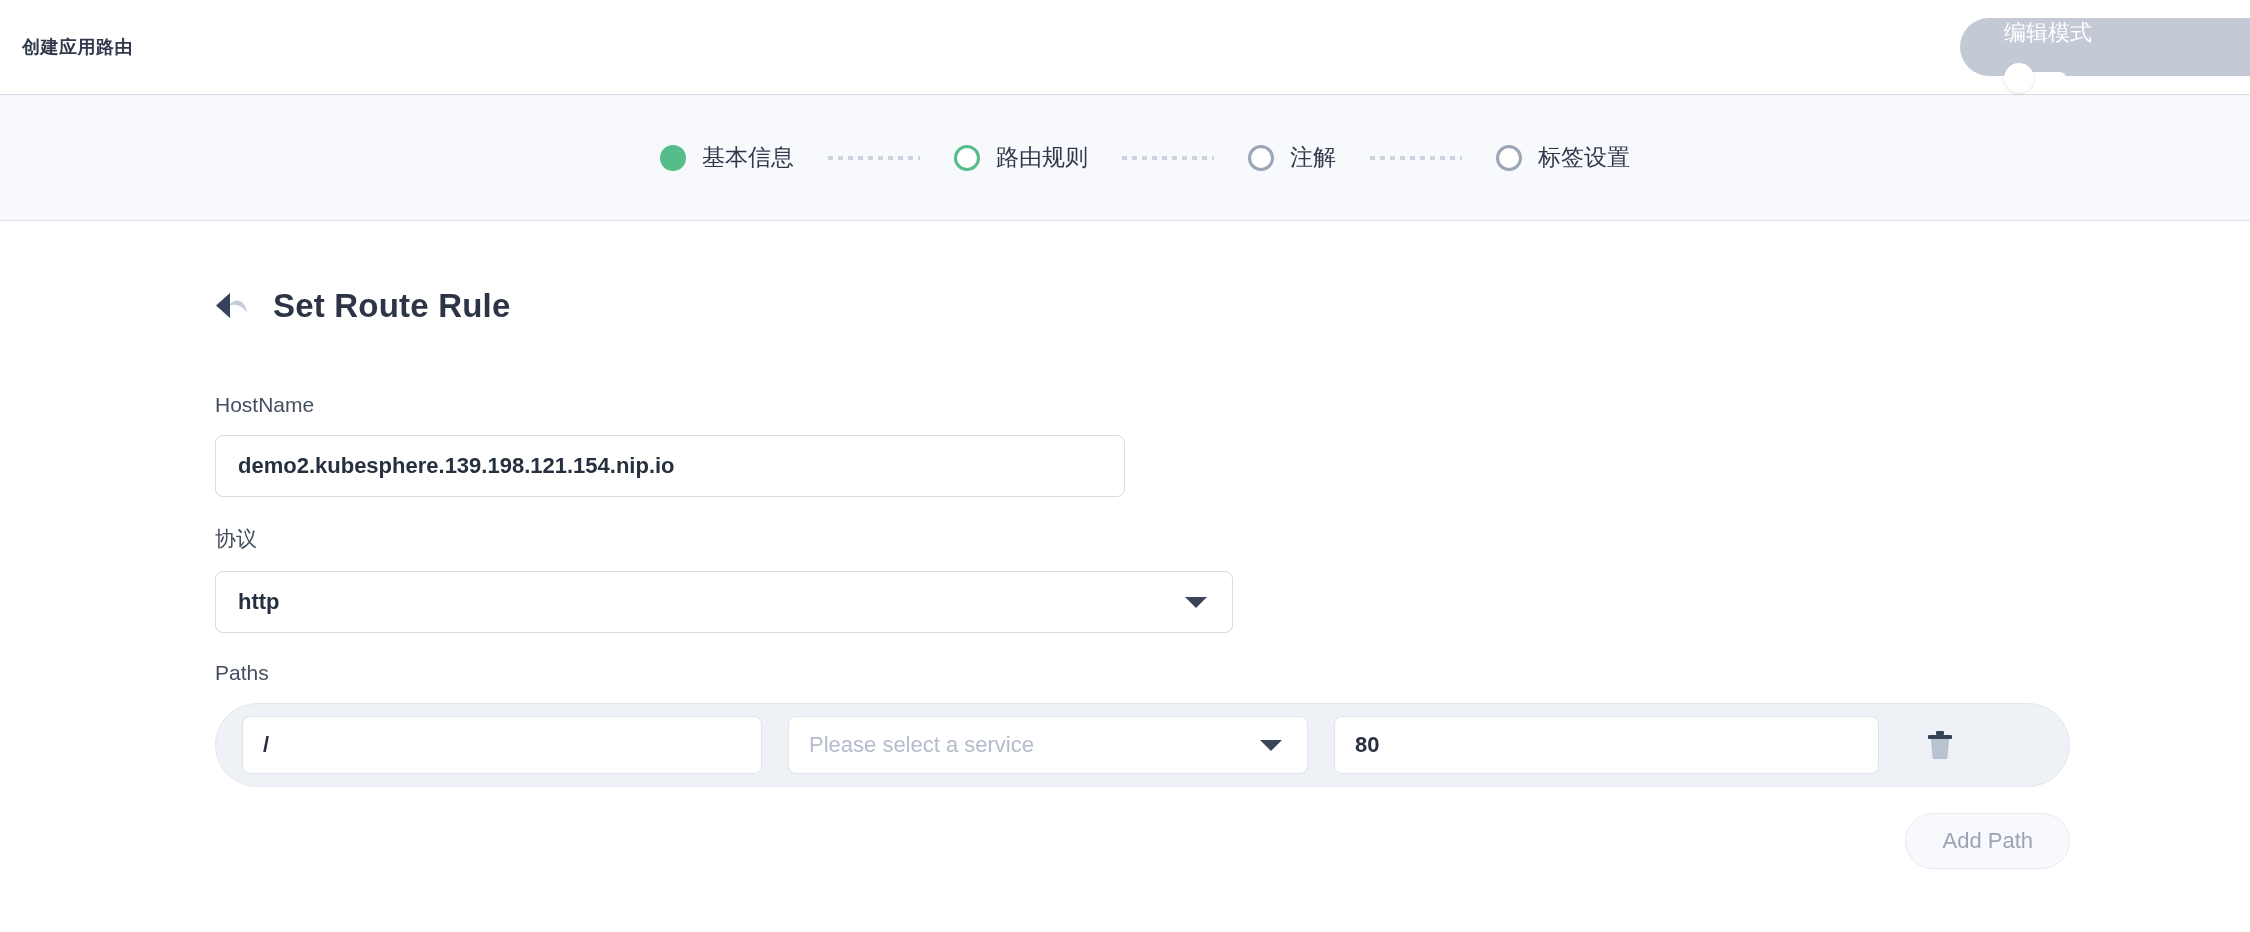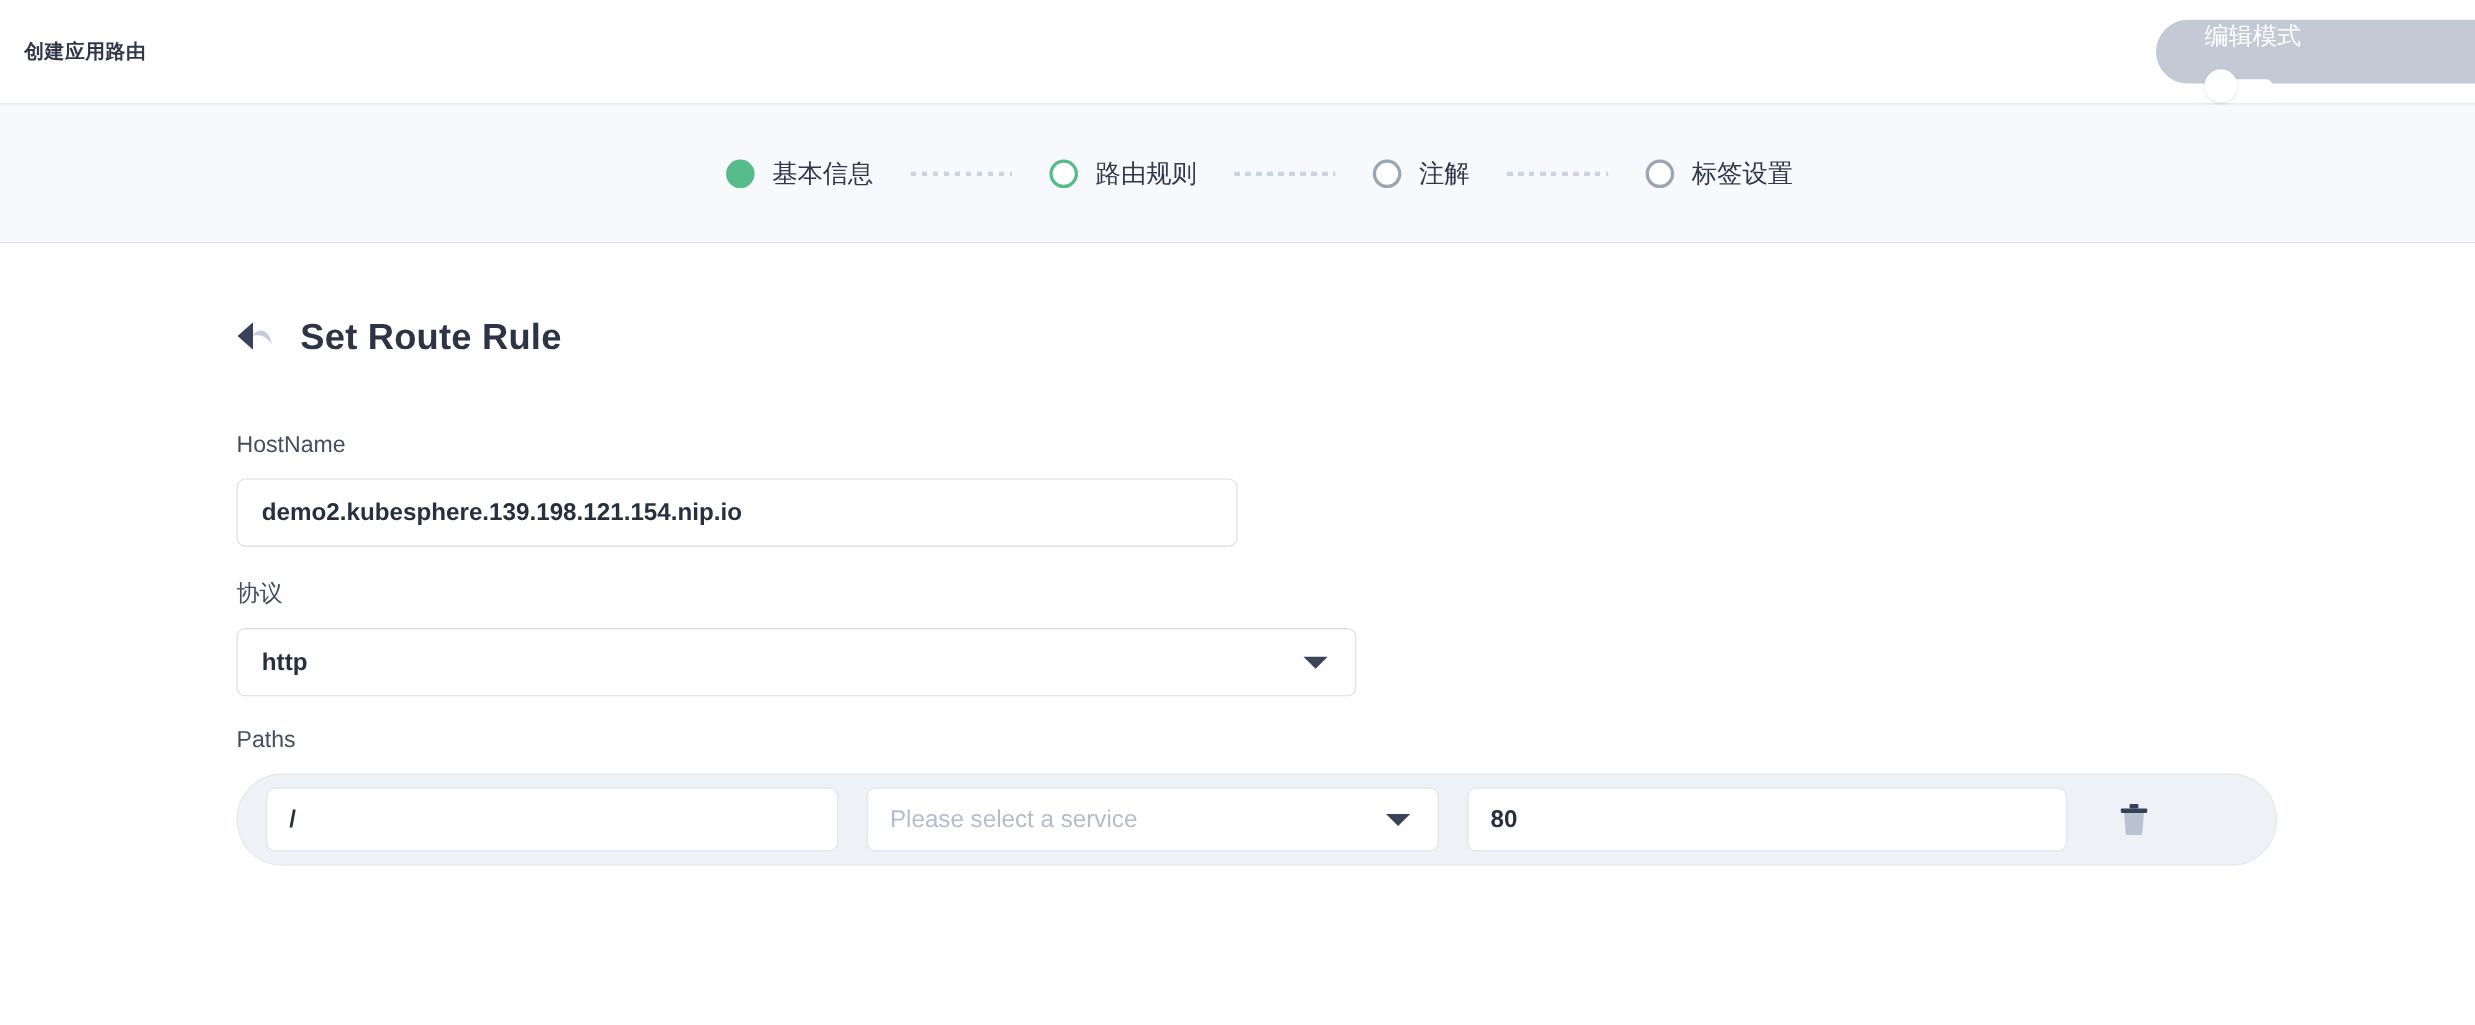"Add Path" div.add-path-row { html: none -> <div> <button>Add Path</button> </div> }
